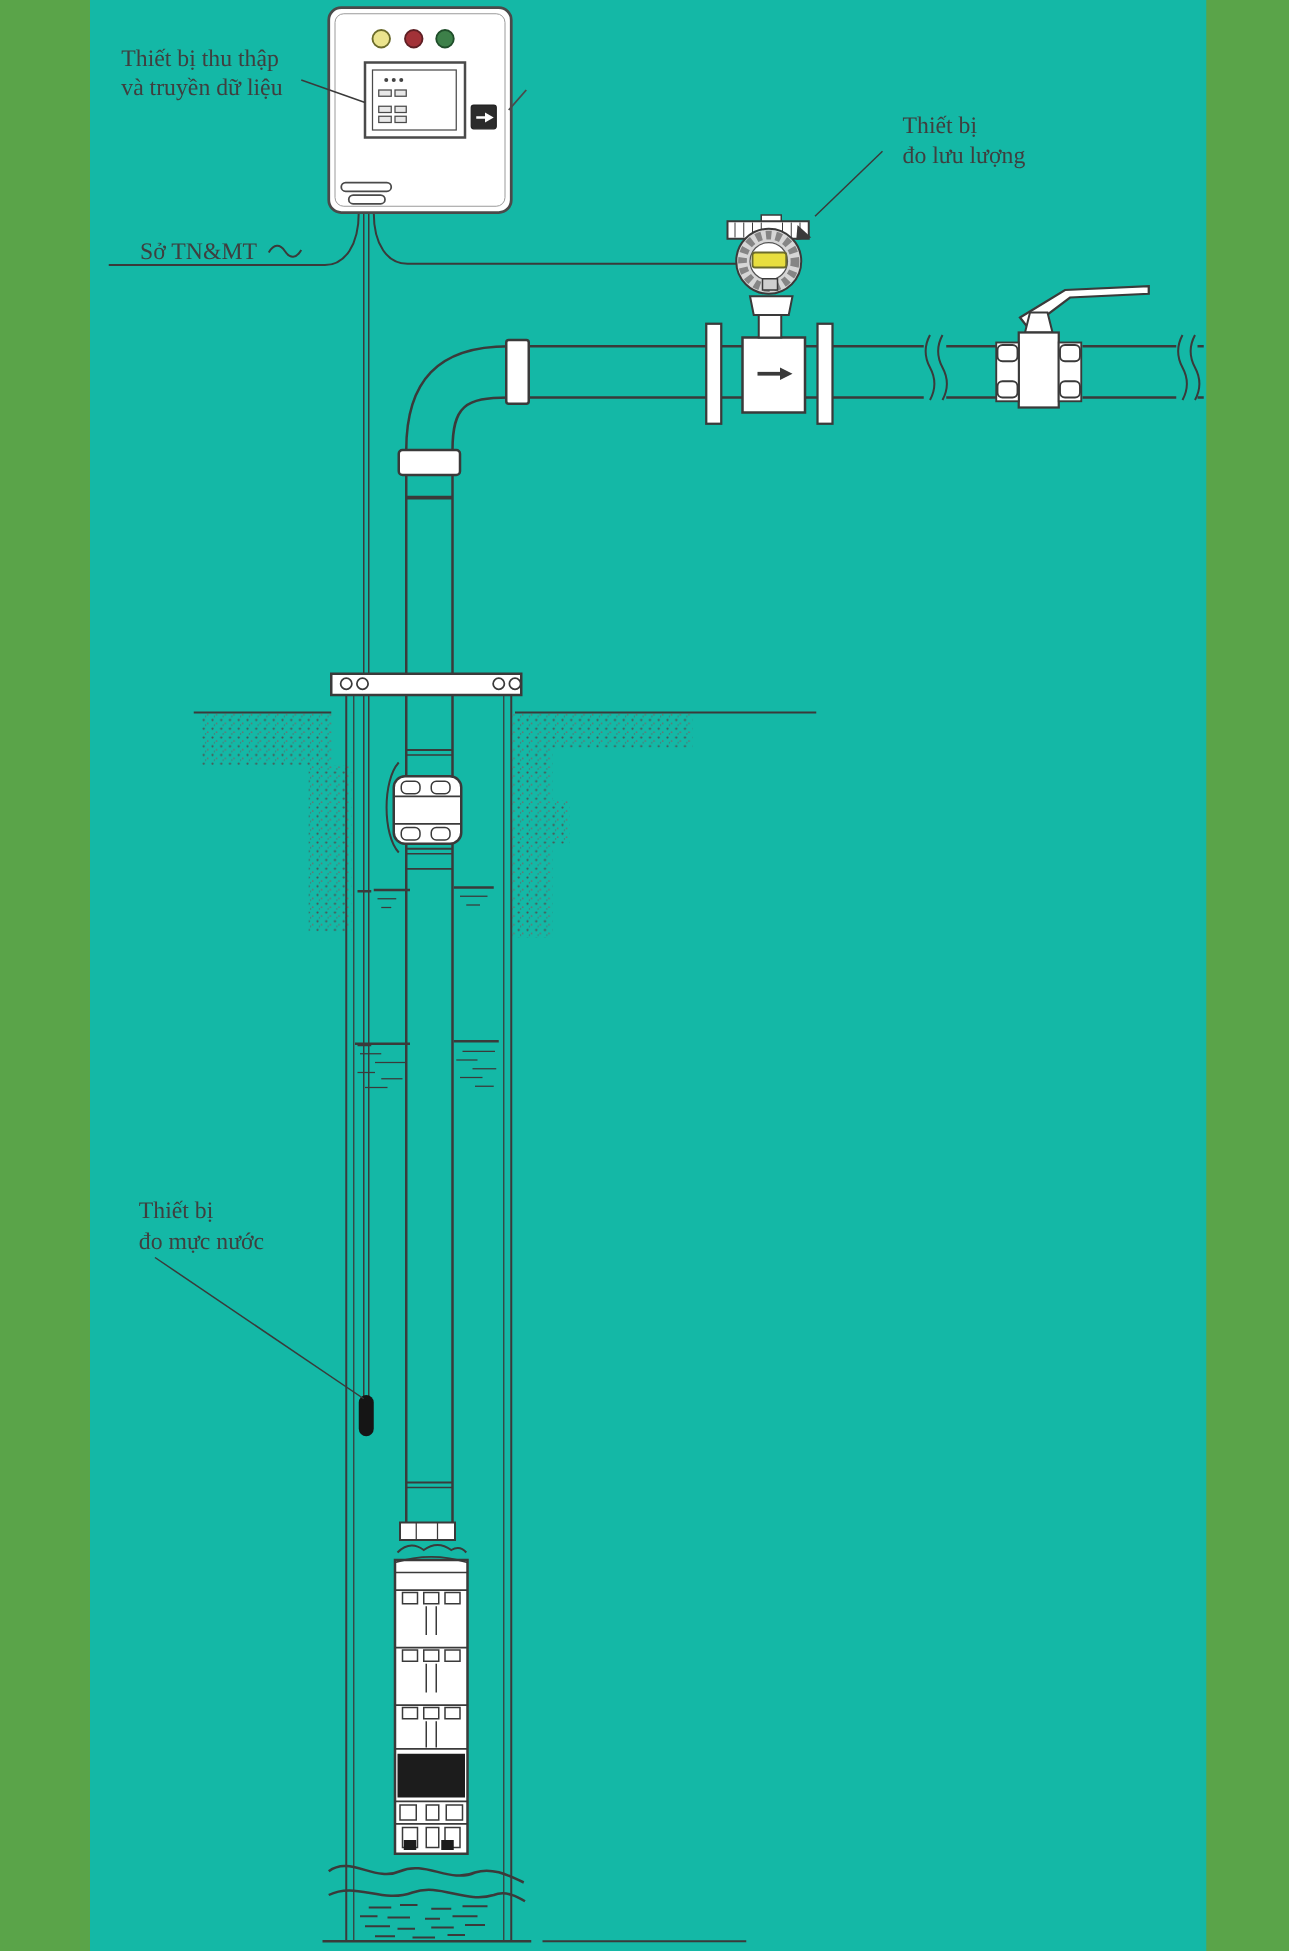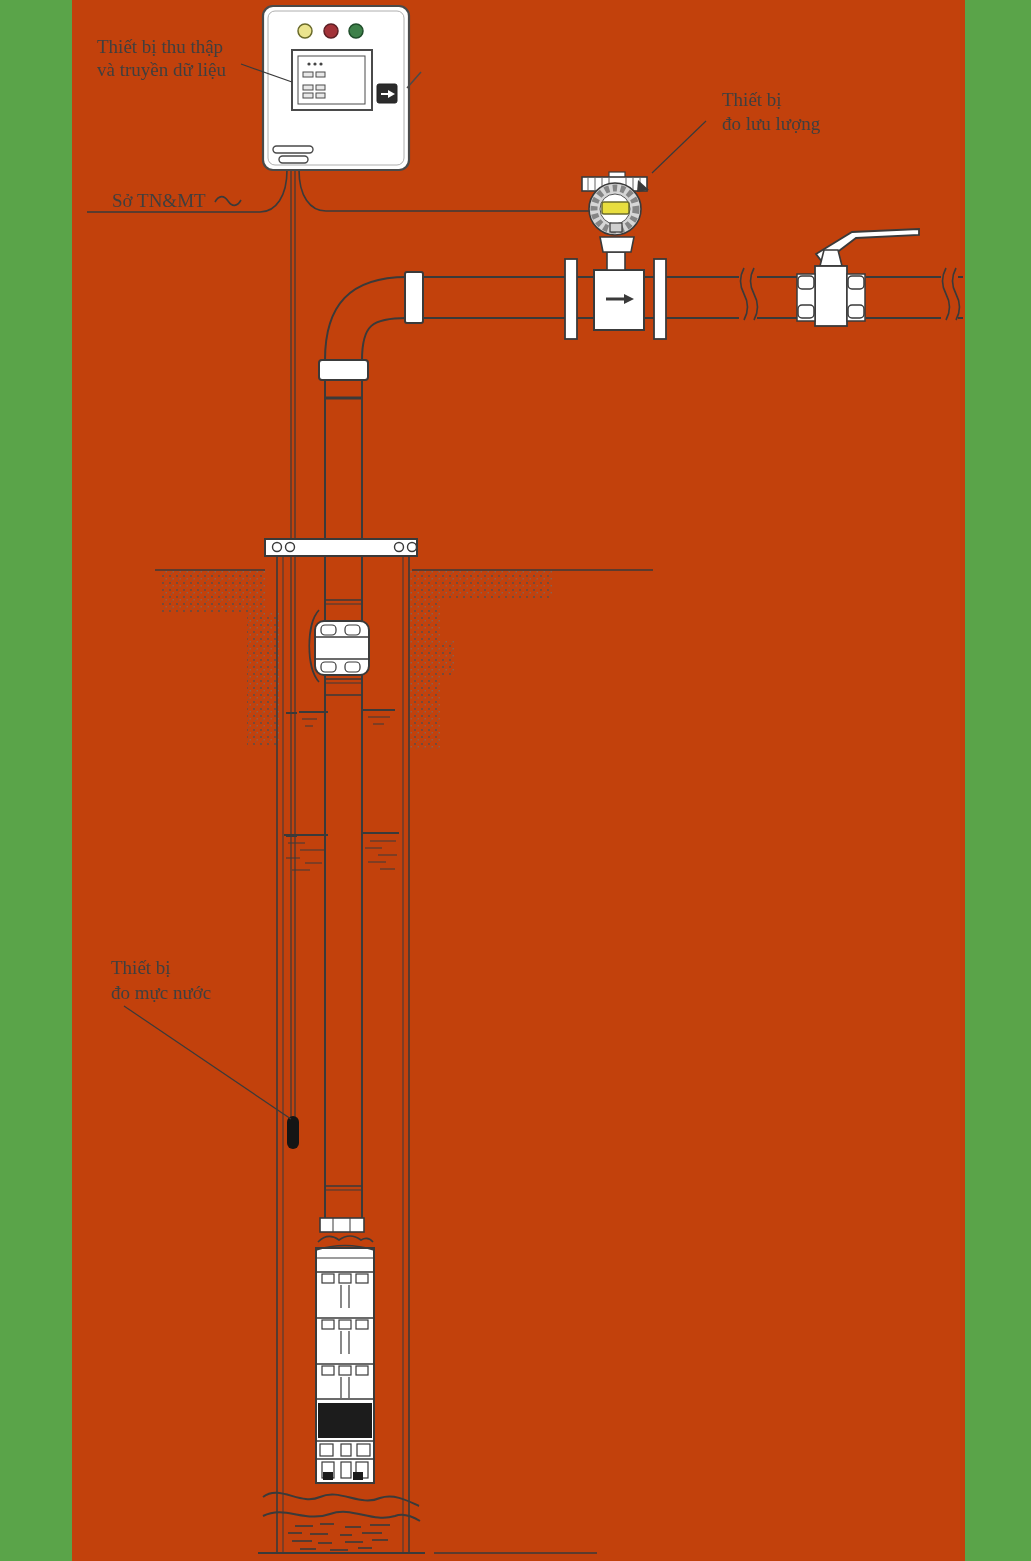"Thiết bị thu thập" .canvas { background: #c2410c -> #14b8a6 }
